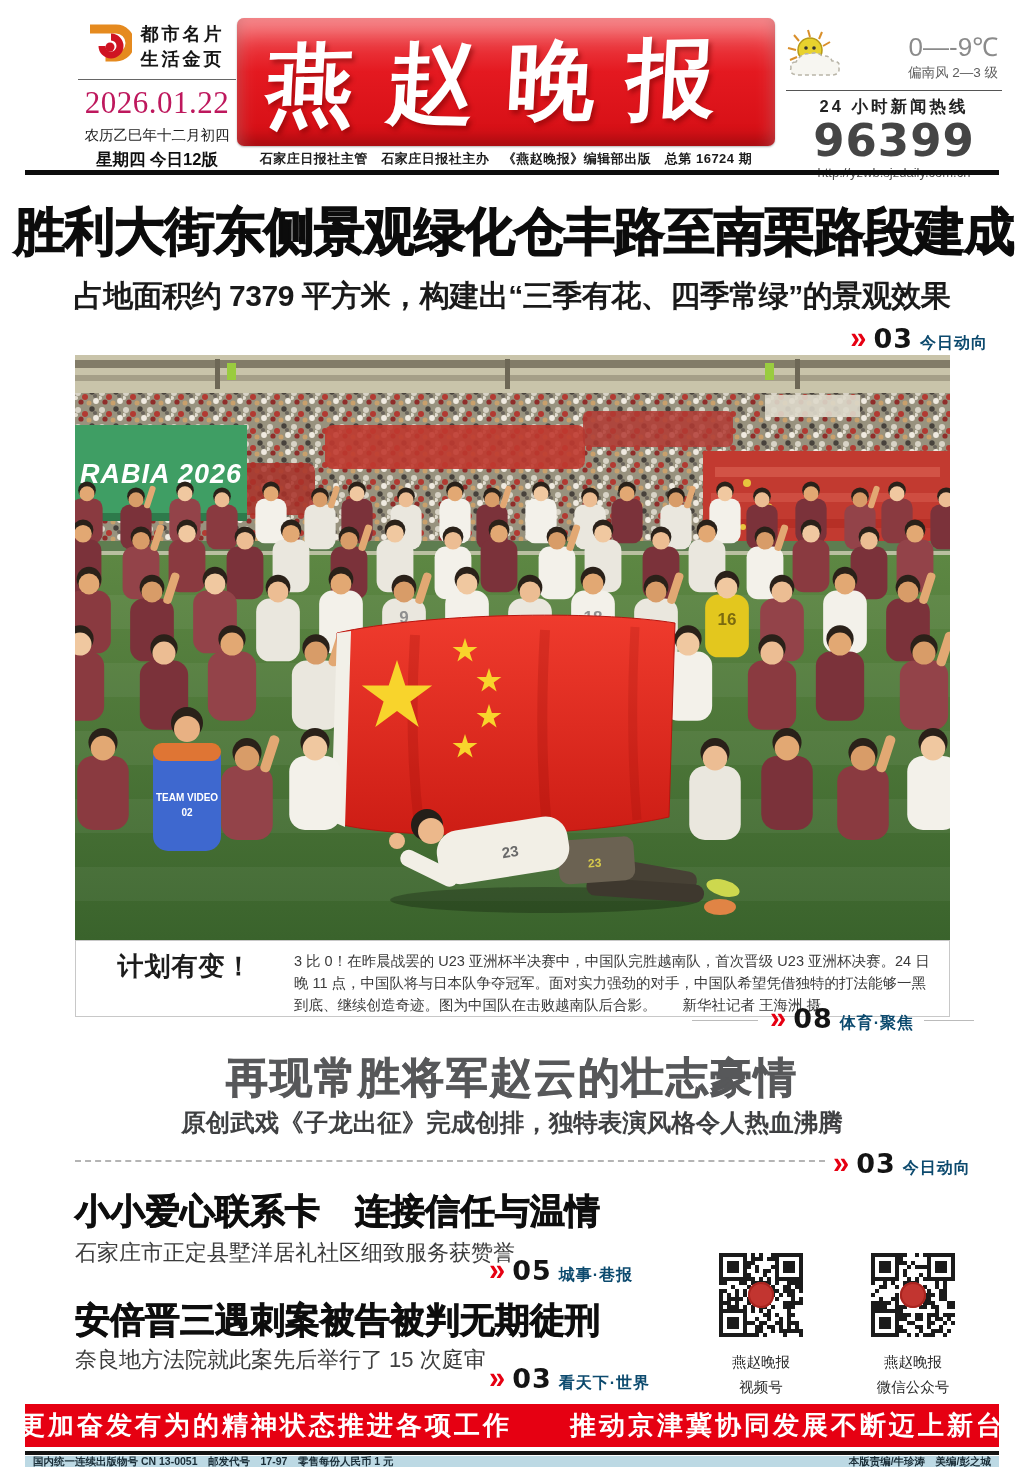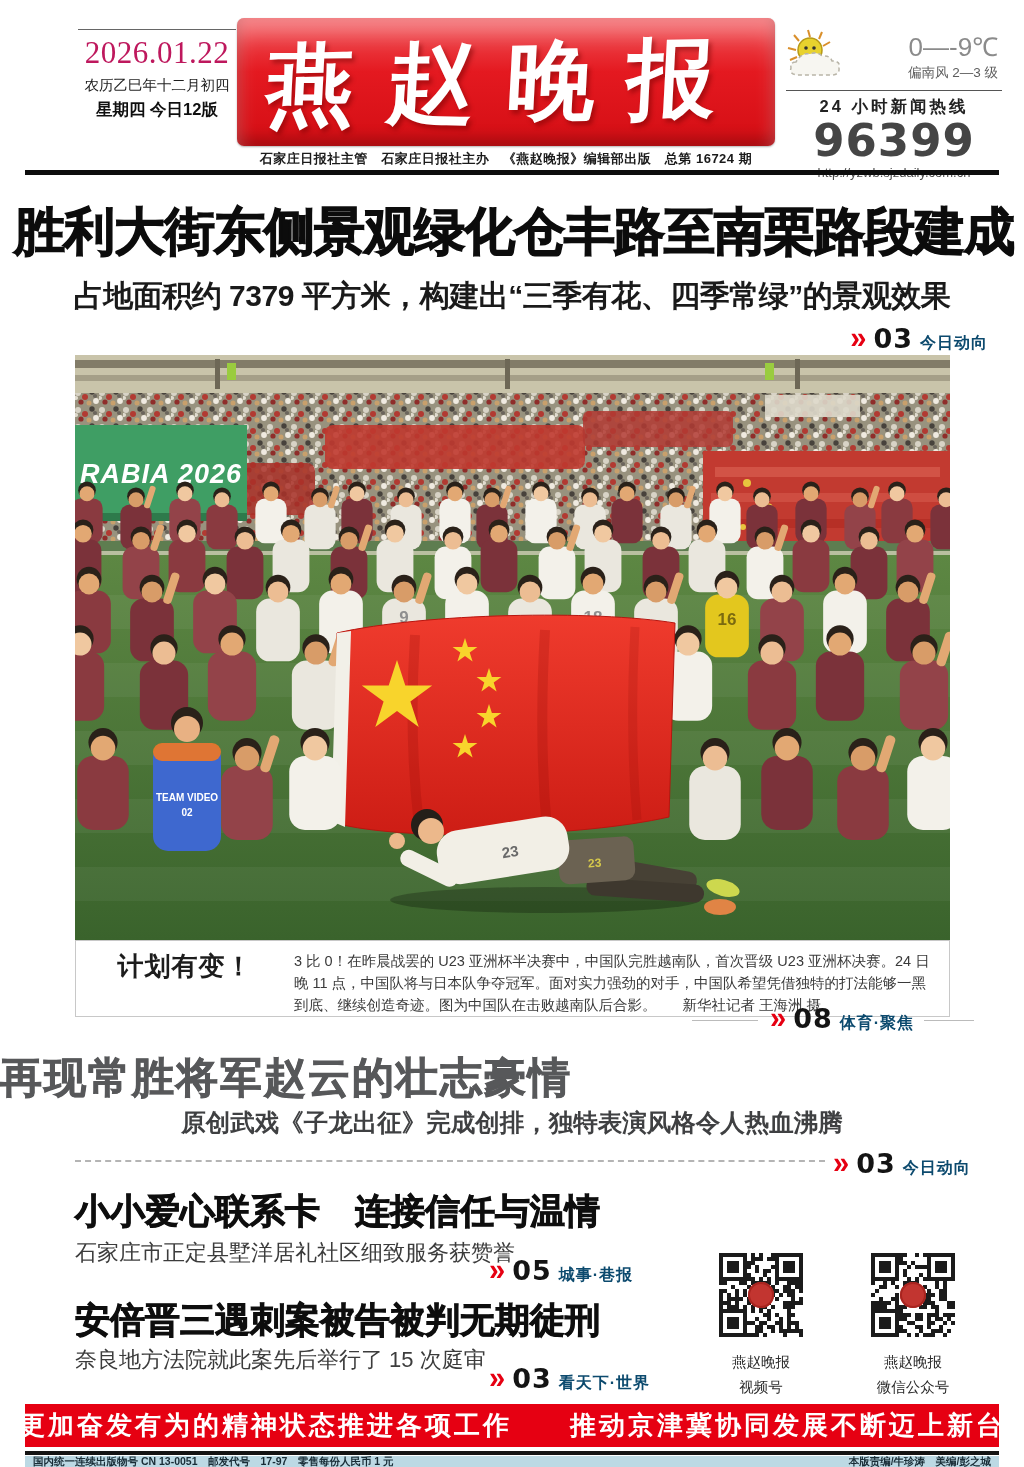"都市名片" div.logo-row { html: none -> <div> <span> <svg> <path></path> <path></path> <circle></circle> </svg> </span> <span> <div>都市名片</div> <div>生活金页</div> </span> </div> }
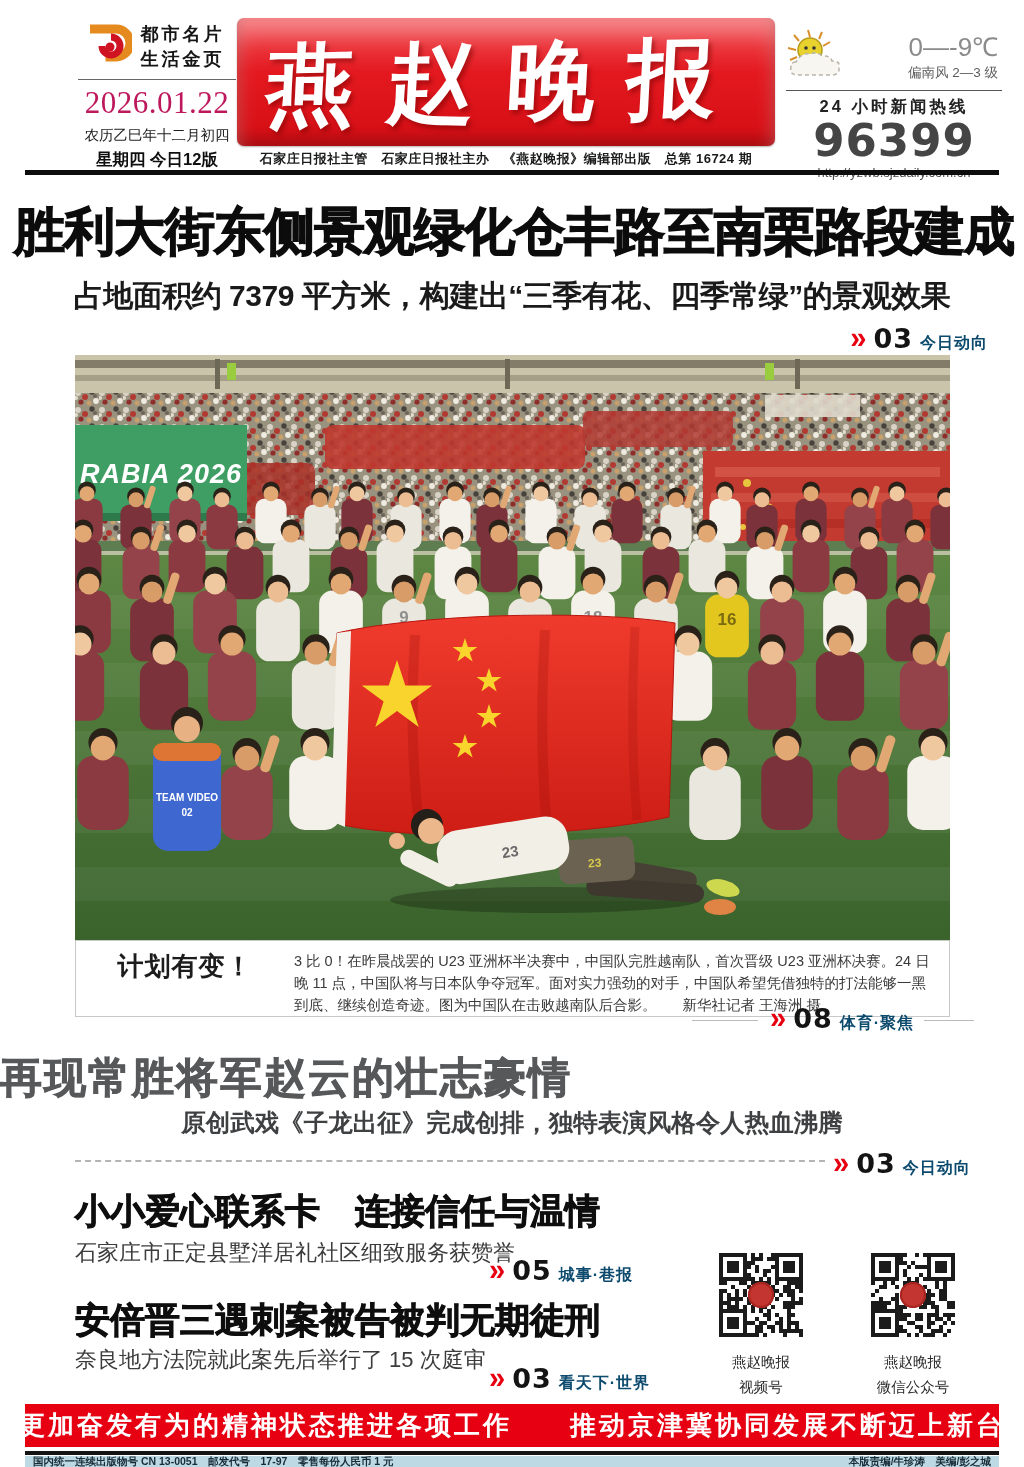"再现常胜将军赵云的壮志豪情" .s2-head { text-align: left -> center }
